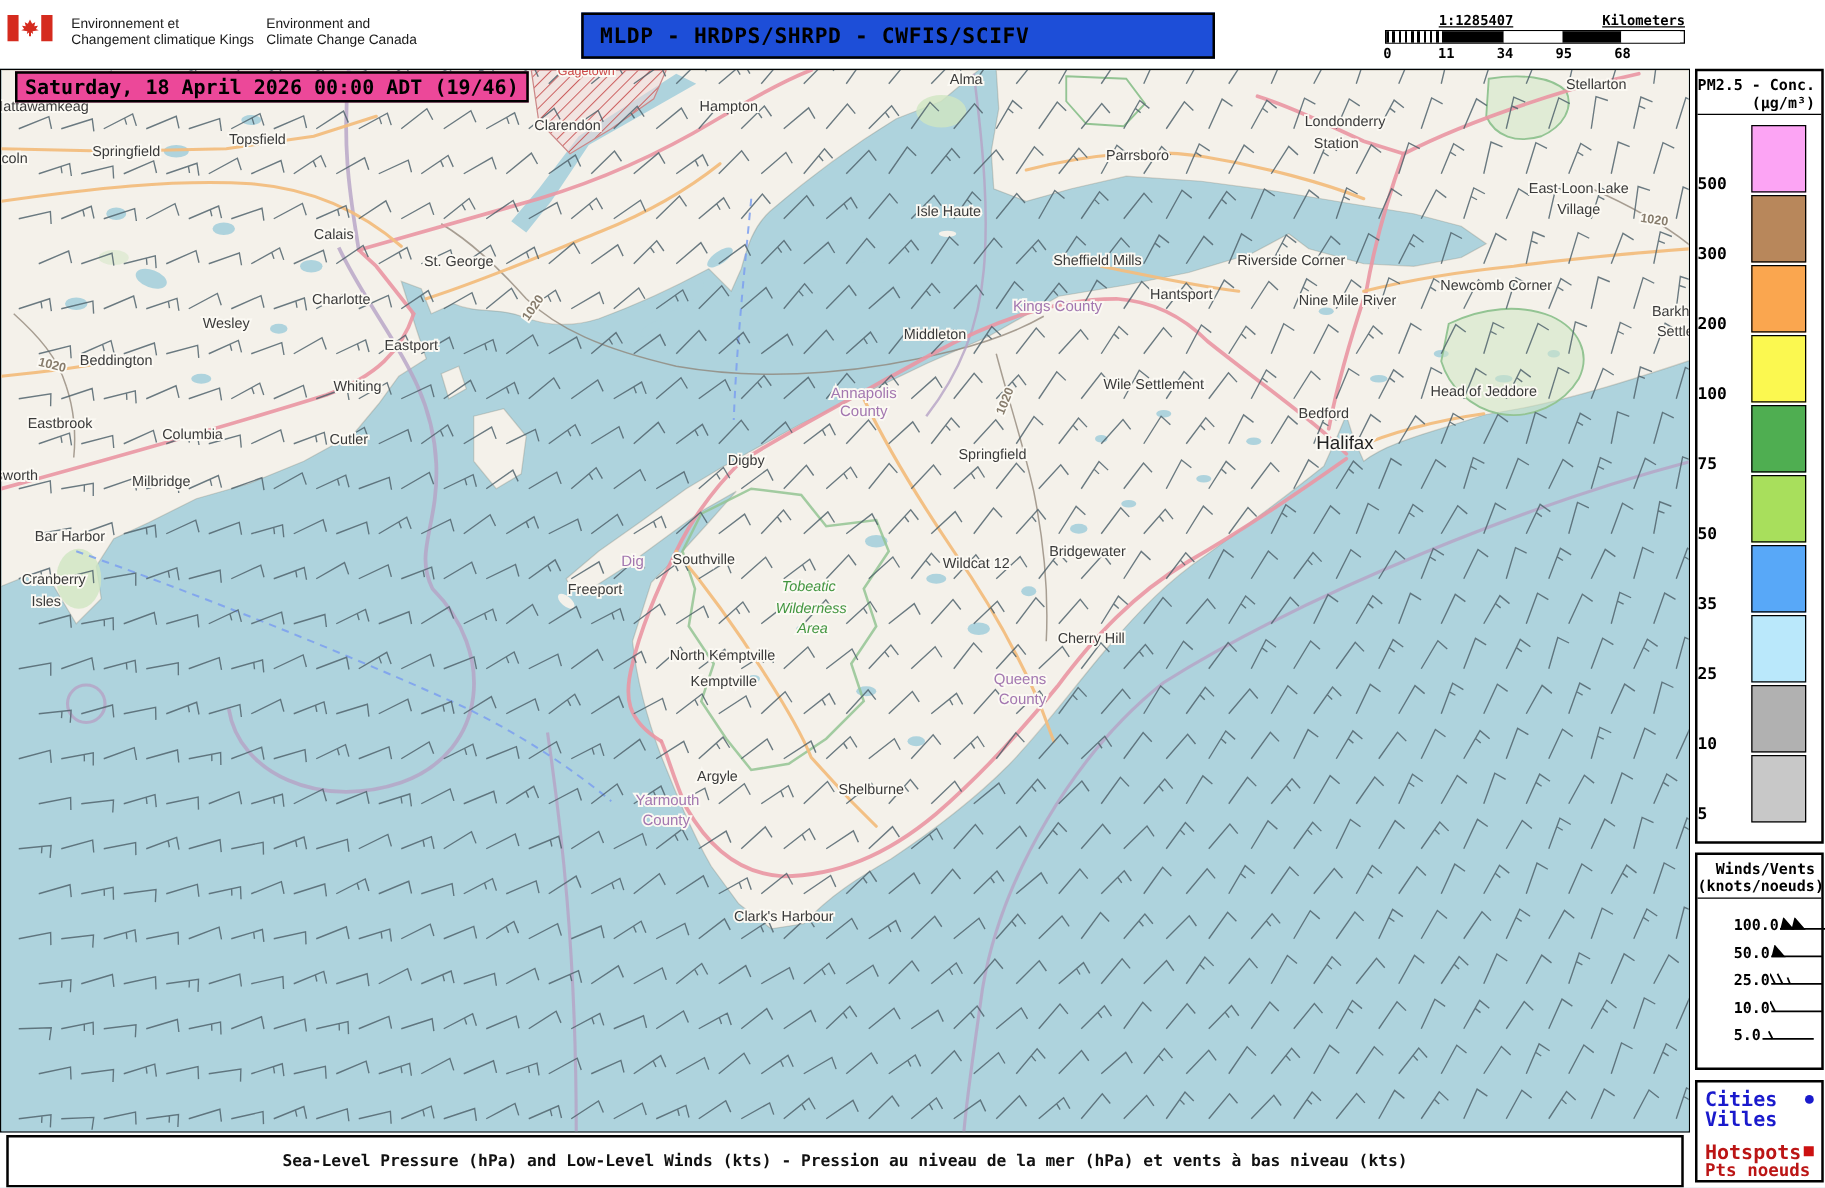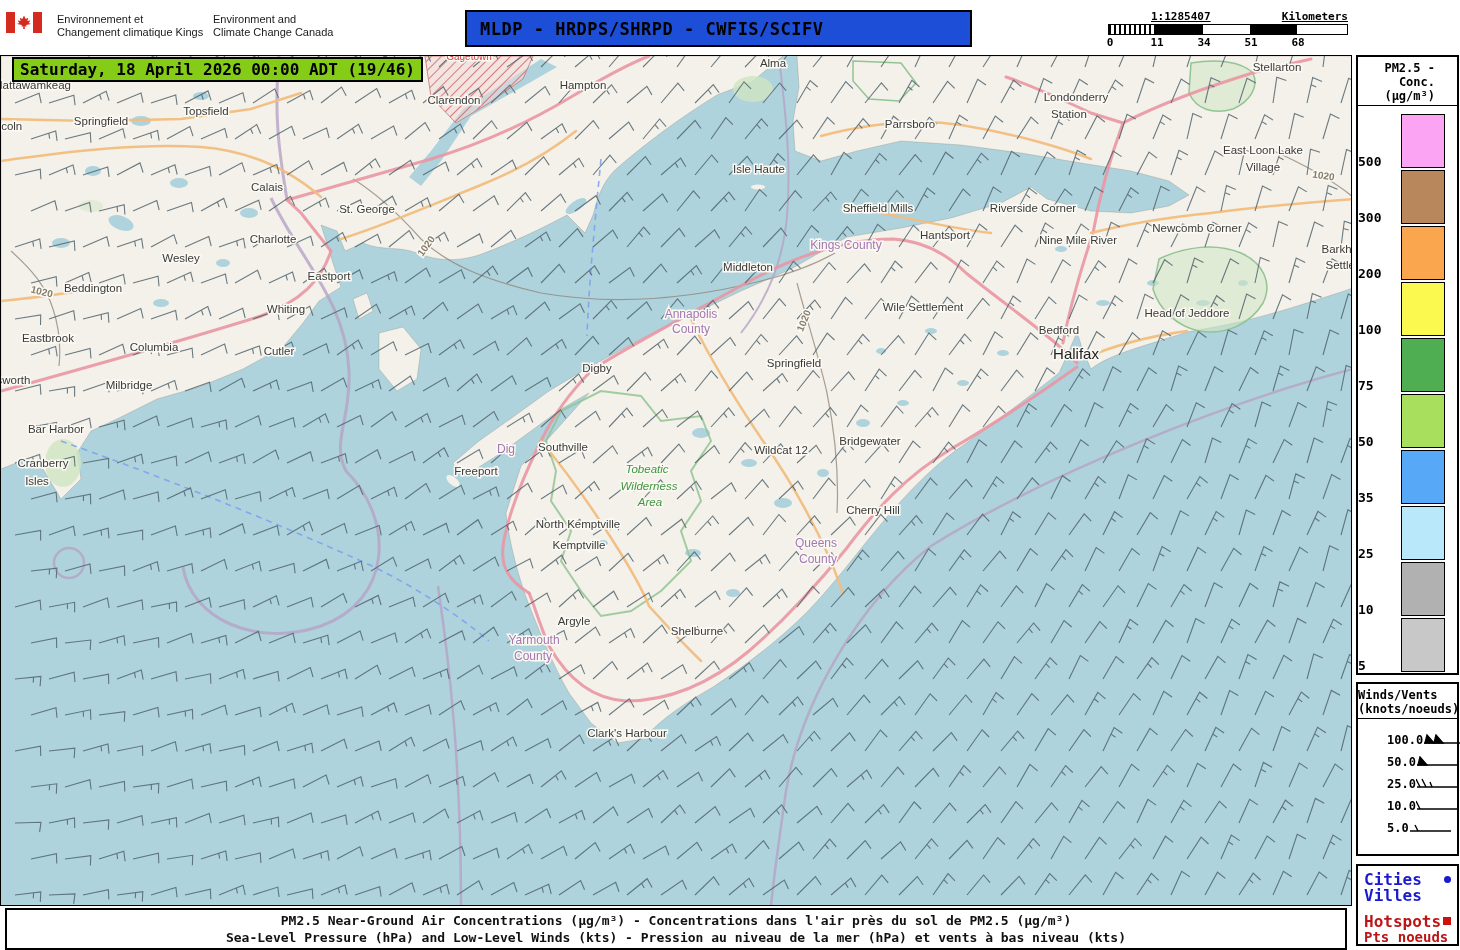"51" span { text: 51 -> 95 }
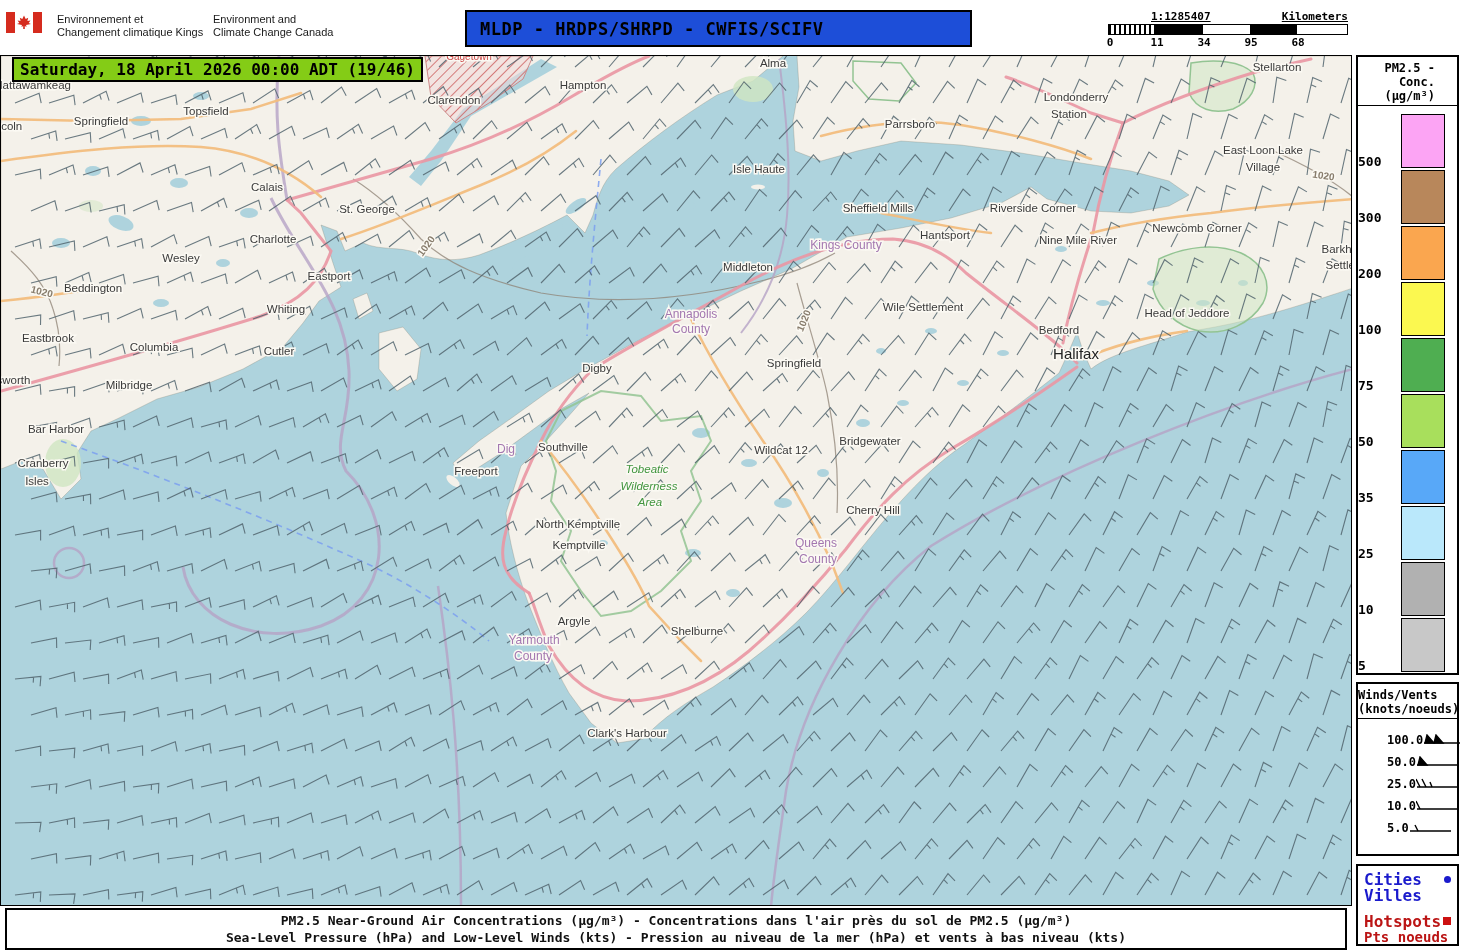"Saturday, 18 April 2026 00:00" #datetime-box { background: #84cc16 -> #ec4899 }
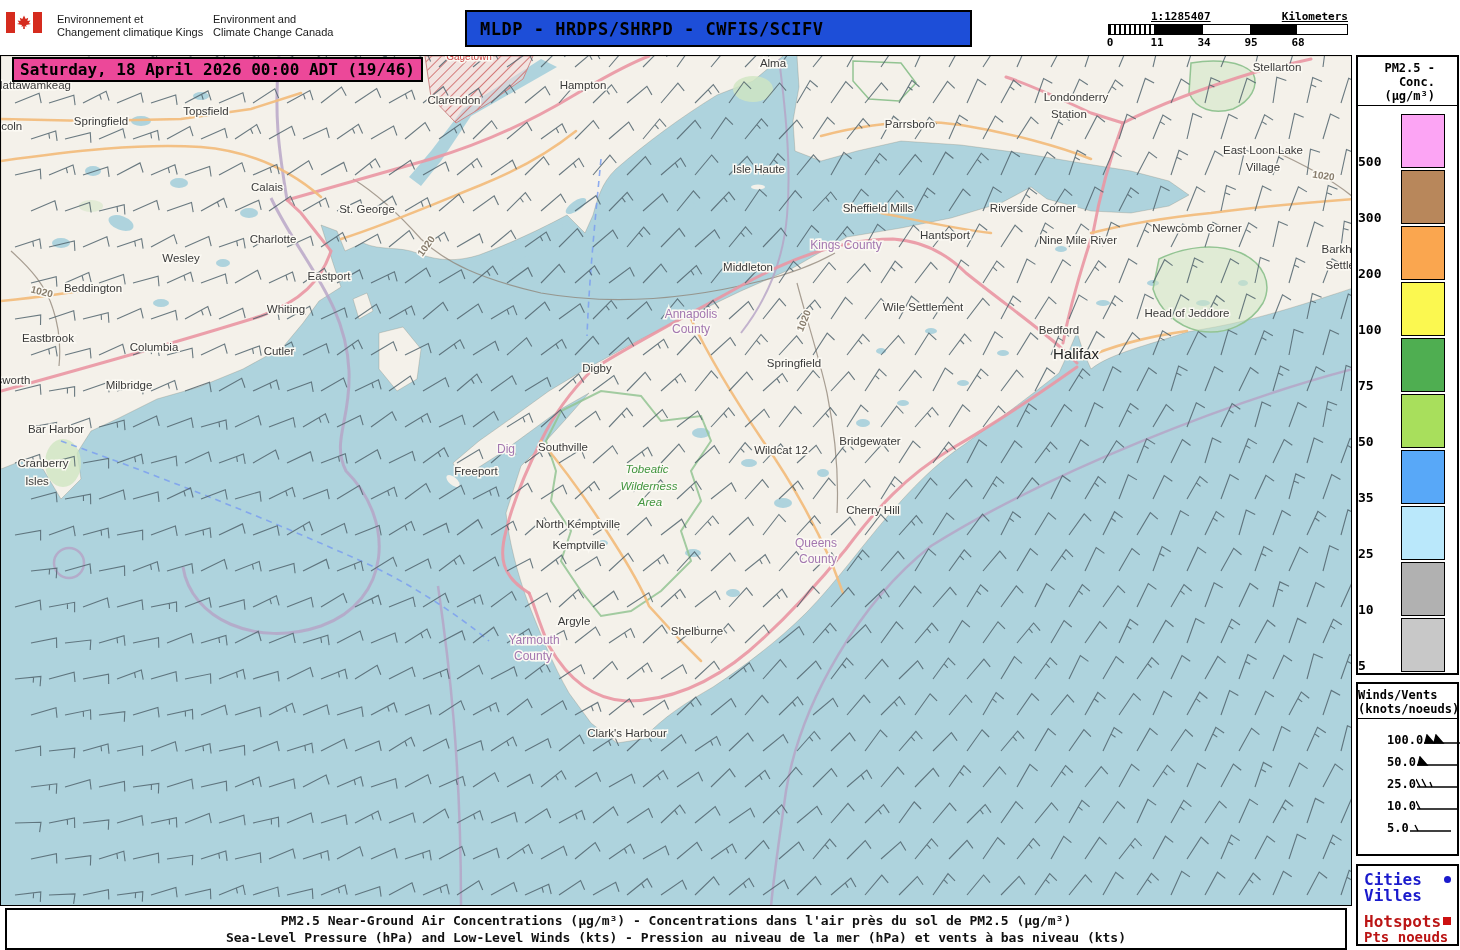"PM2.5 - Conc." .leg-head { padding: 4px 22px 2px 0 -> 4px 5px 2px 0 }
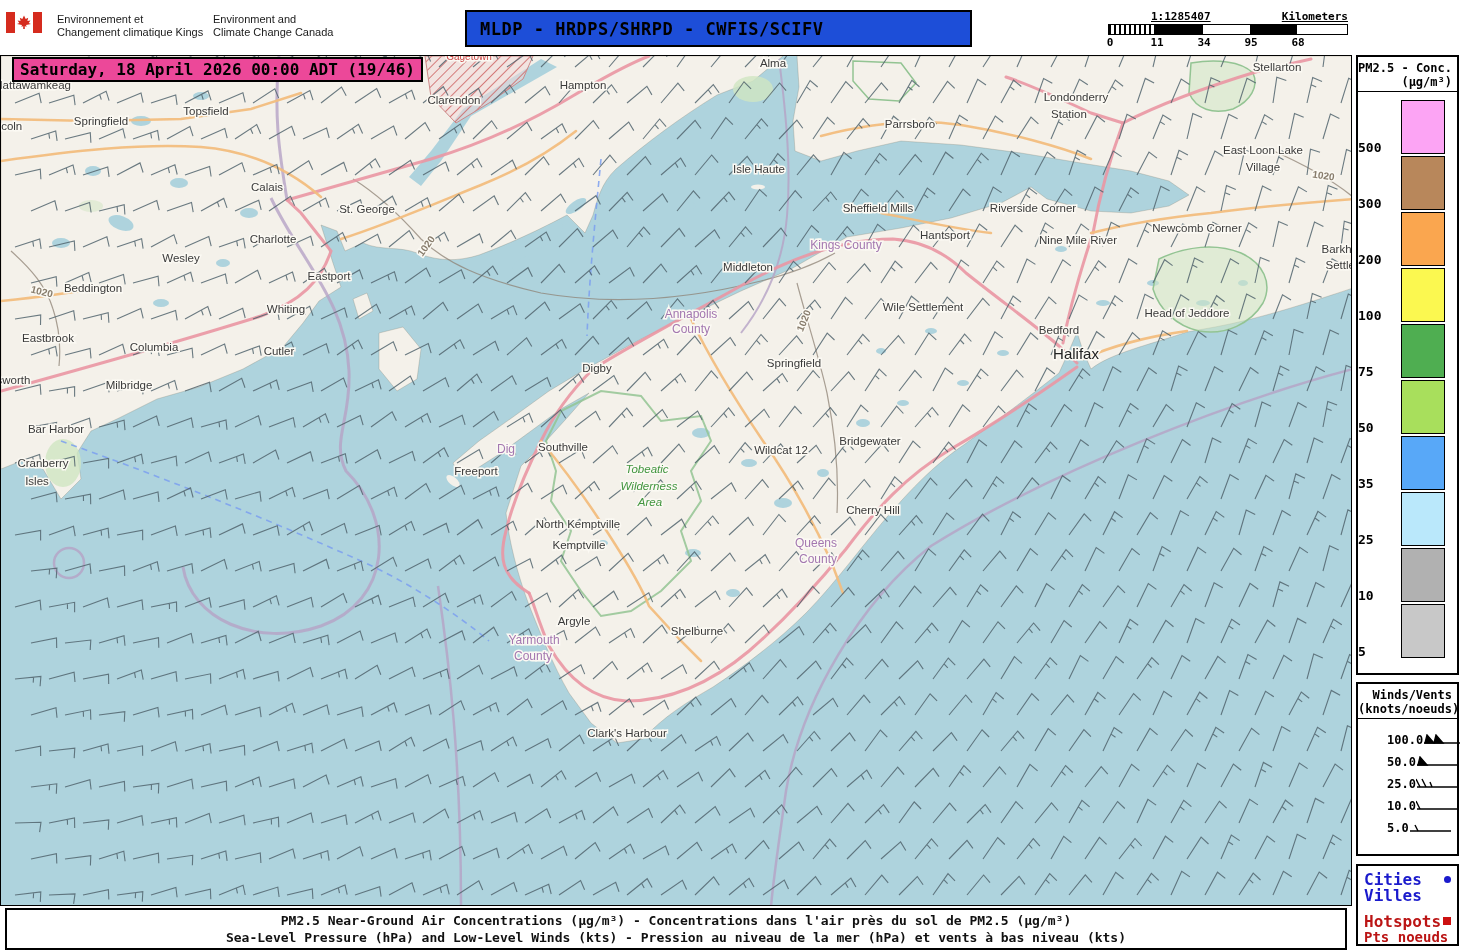"PM2.5 Near-Ground Air Concentrations" div { html: <div>PM2.5 Near-Ground Air Concentrations (µg/m³) - Concentrations dans l'air près du sol de PM2.5 (µg/m³)</div> -> none }
